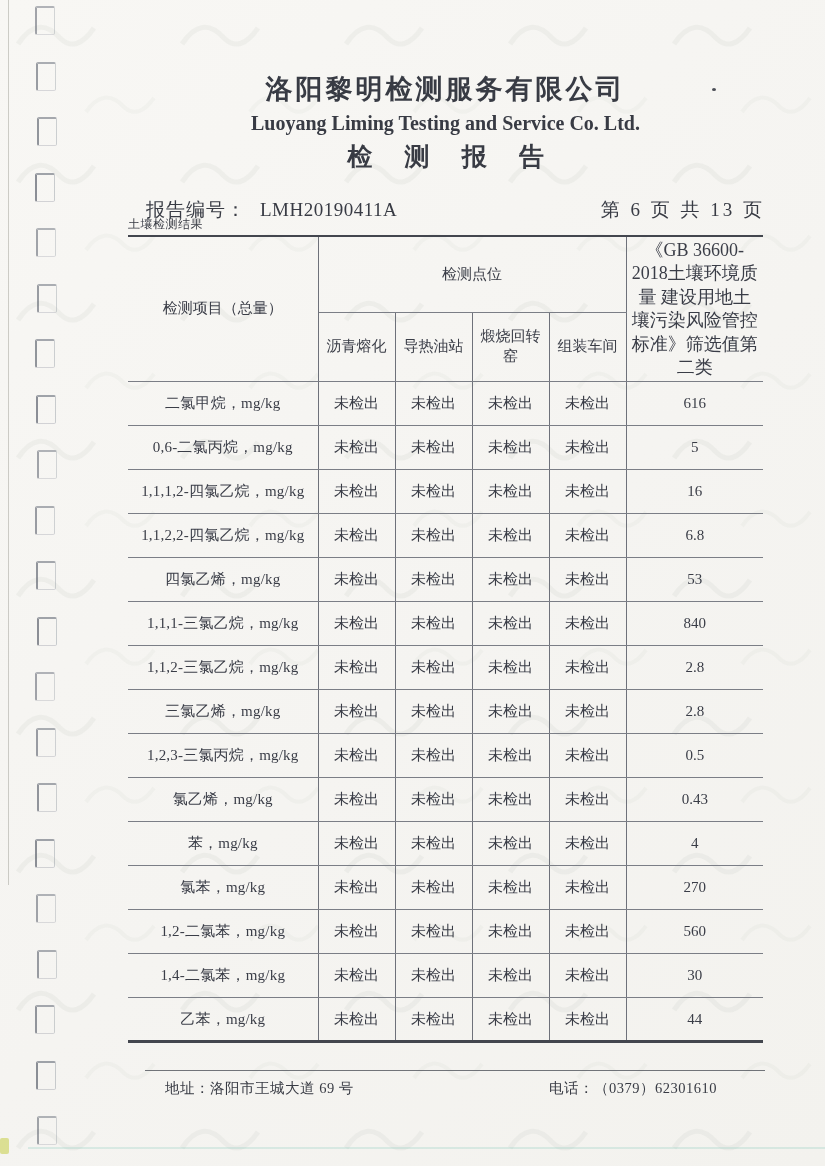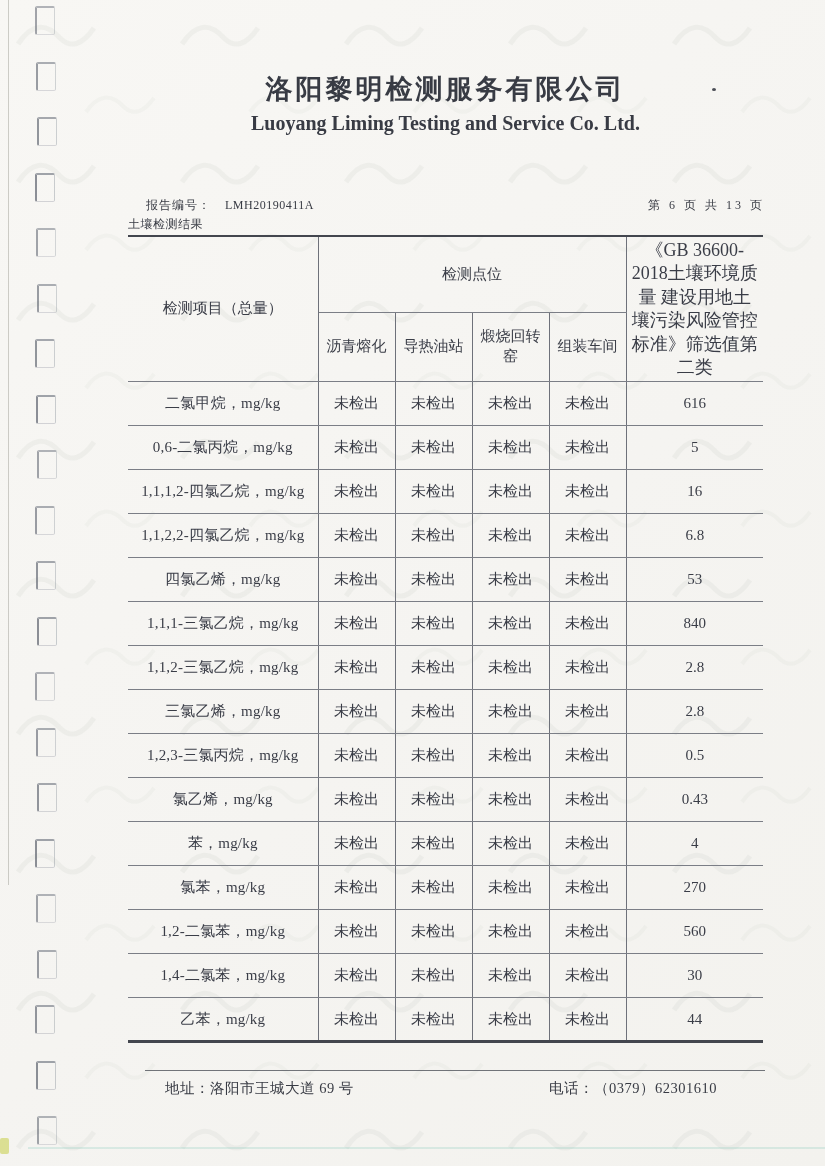"检 测 报 告" div.title-cn { html: none -> <div>检 测 报 告</div> }
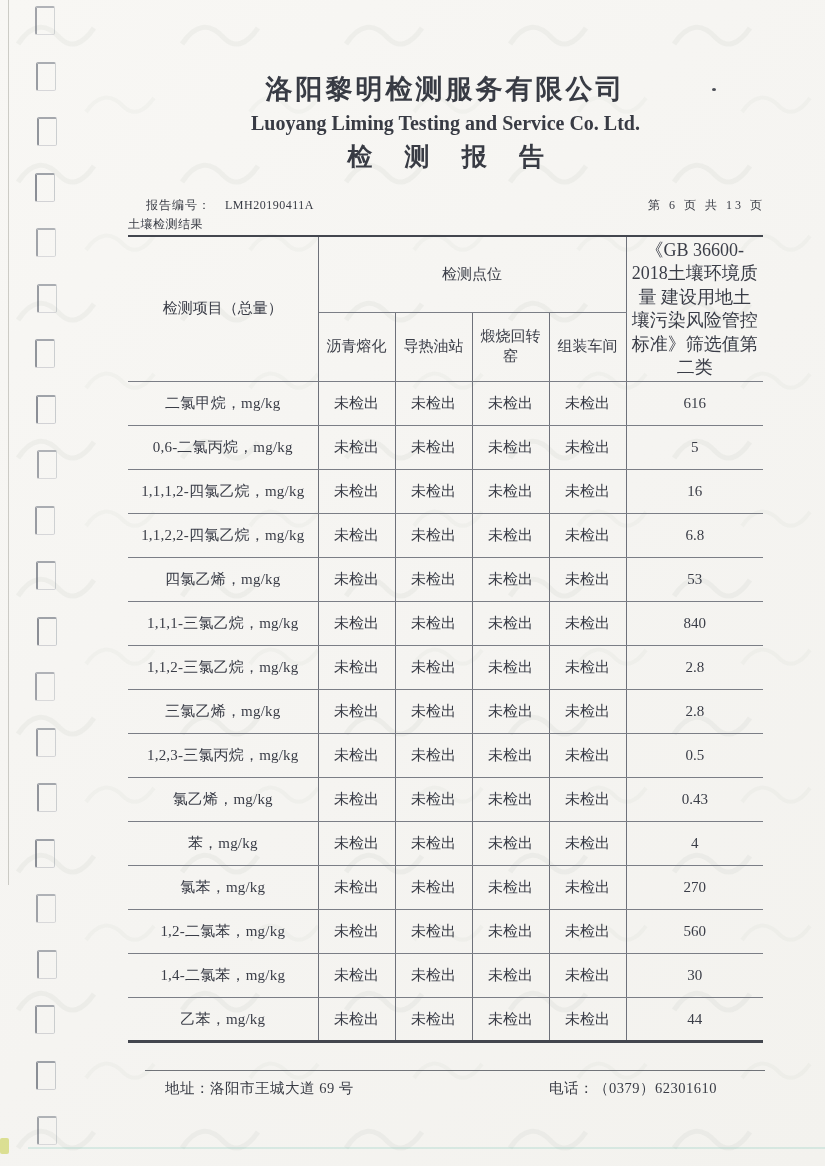"报告编号： LMH20190411A" .meta-row { font-size: 12px -> 19px }
